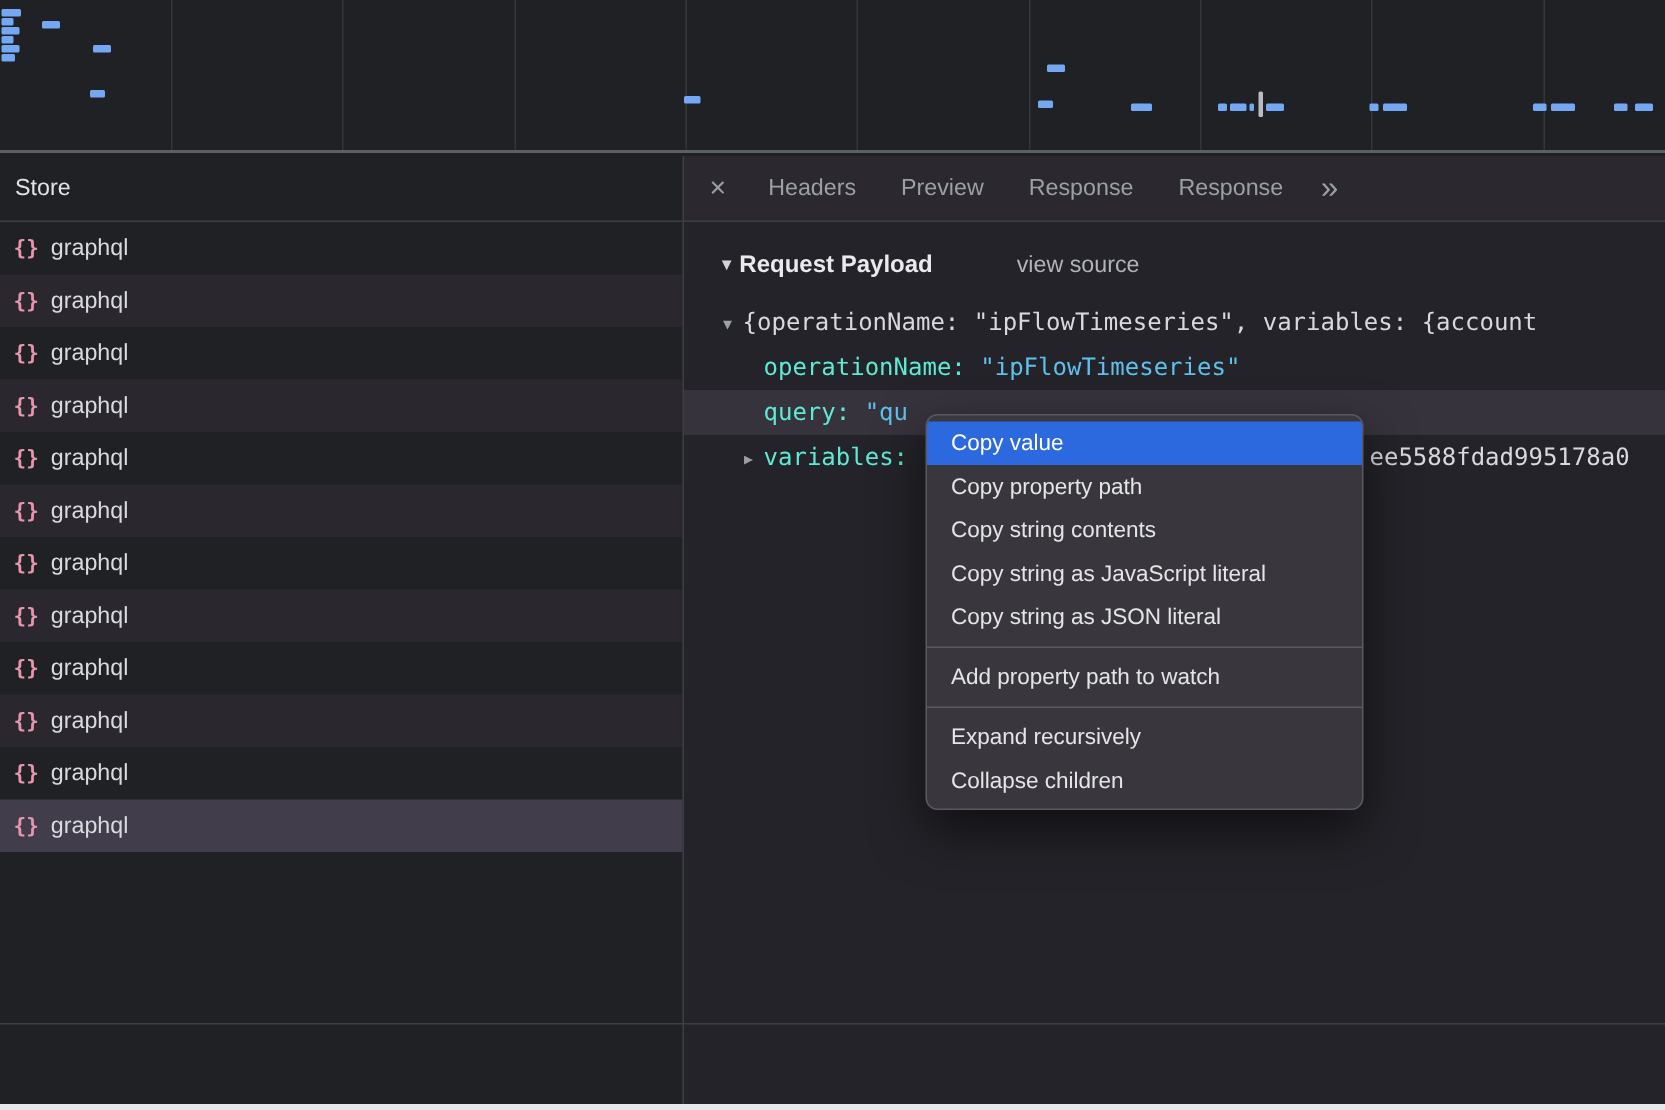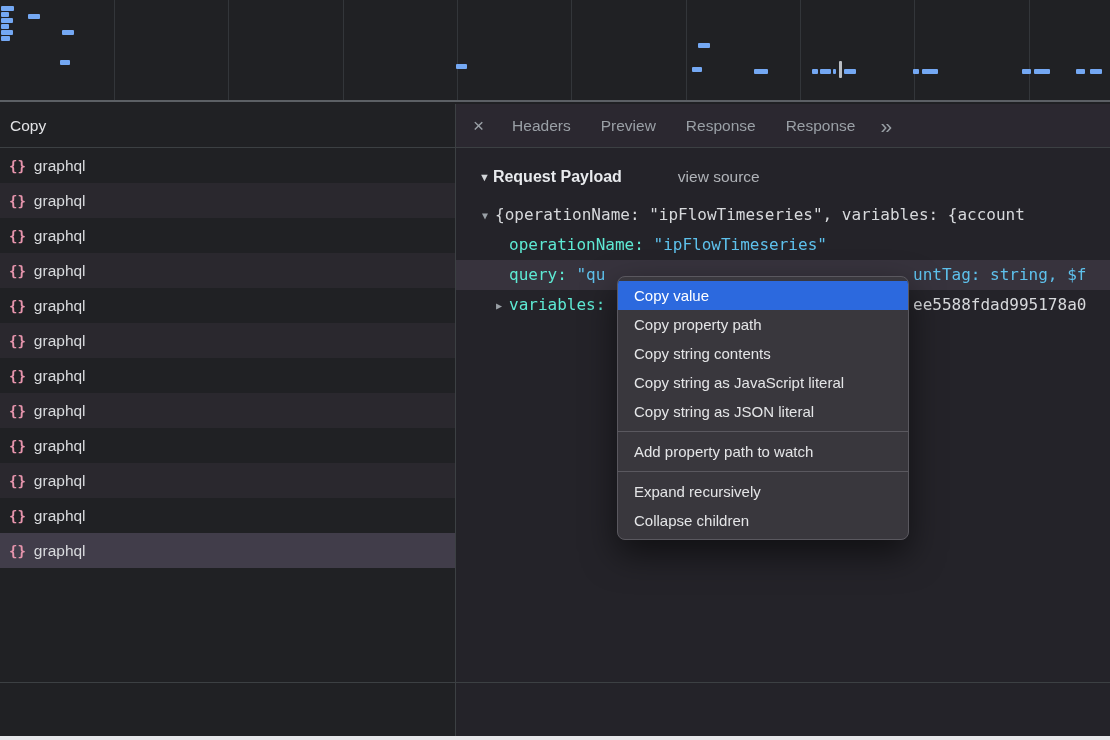"Copy" span { text: Copy -> Store }
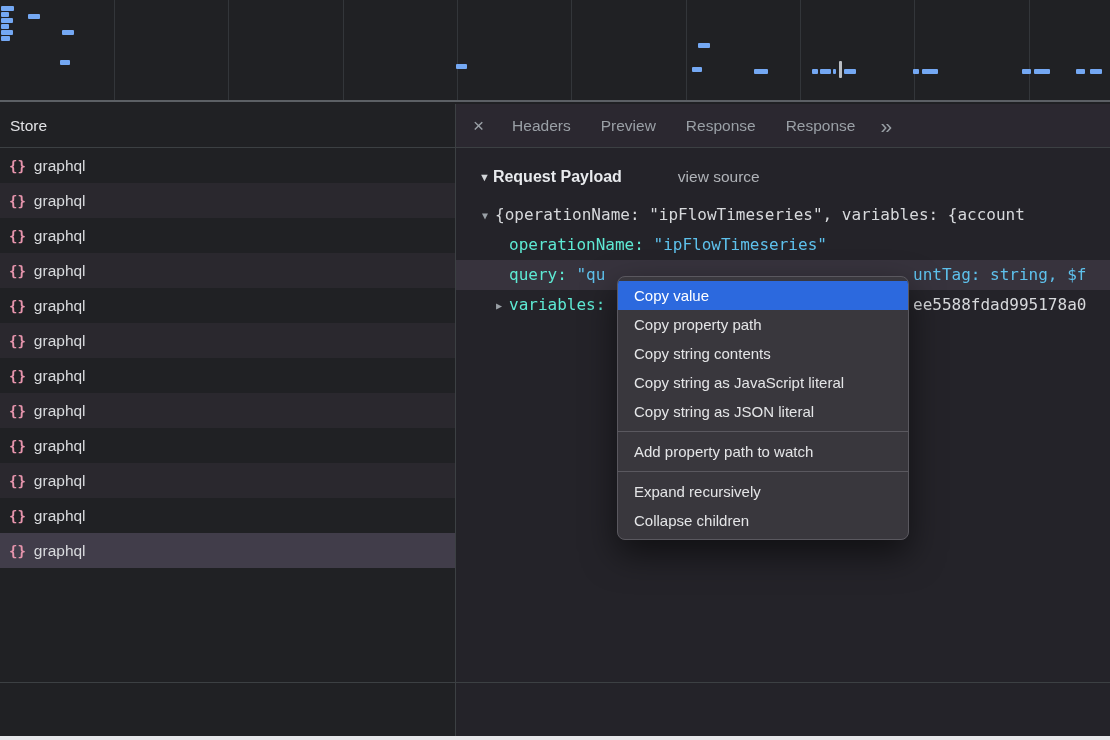"untTag: string, $f" span.frag { html: <span>untTag: string, $f</span> -> none }
